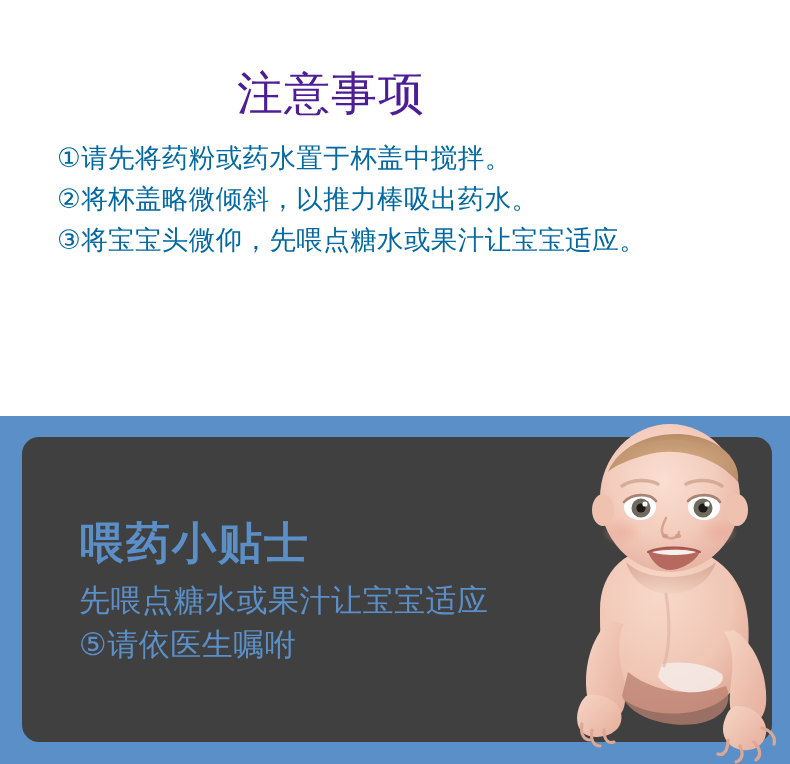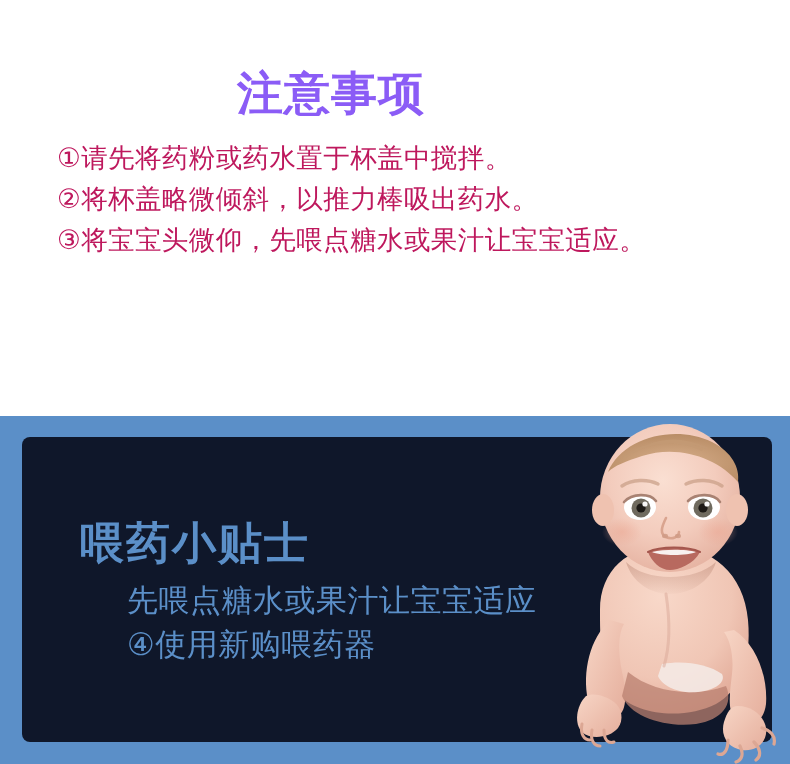"注意事项" #page-title { color: #8b5cf6 -> #4c1d95; font-weight: bold -> normal }
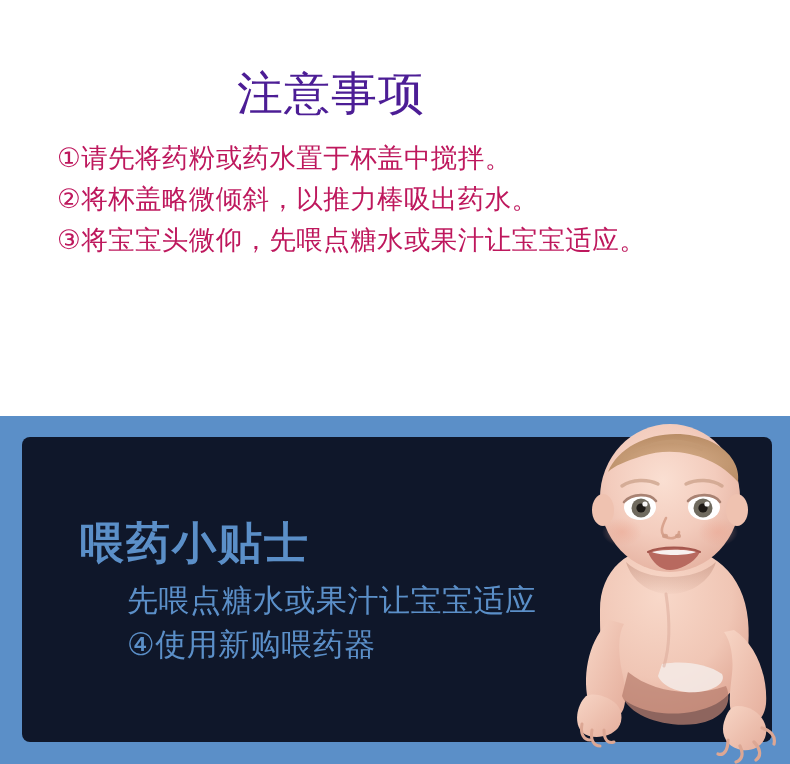"①请先将药粉或药水置于杯盖中搅拌。" .notice-line { color: #be185d -> #0369a1 }
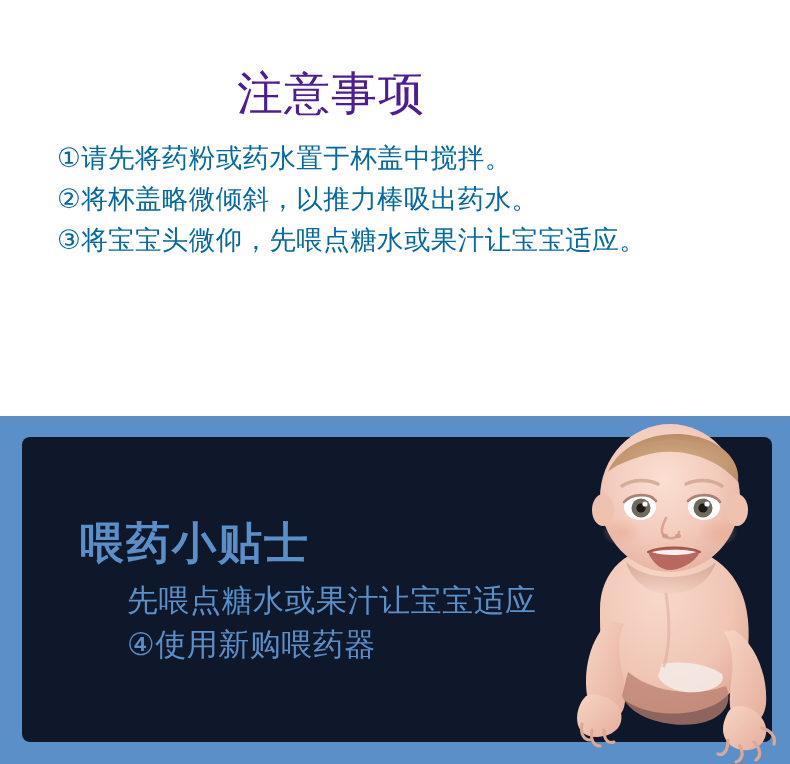"喂药小贴士" #tip-card { background: #0f172a -> #404040; border-radius: 8px -> 17px }
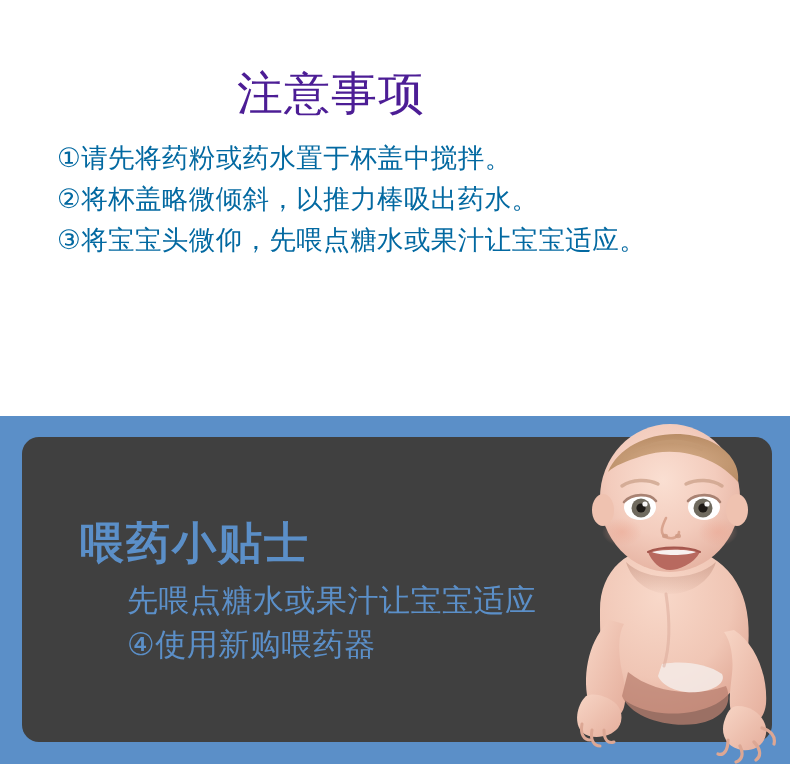"先喂点糖水或果汁让宝宝适应" .tip-line { margin-left: 48px -> none }
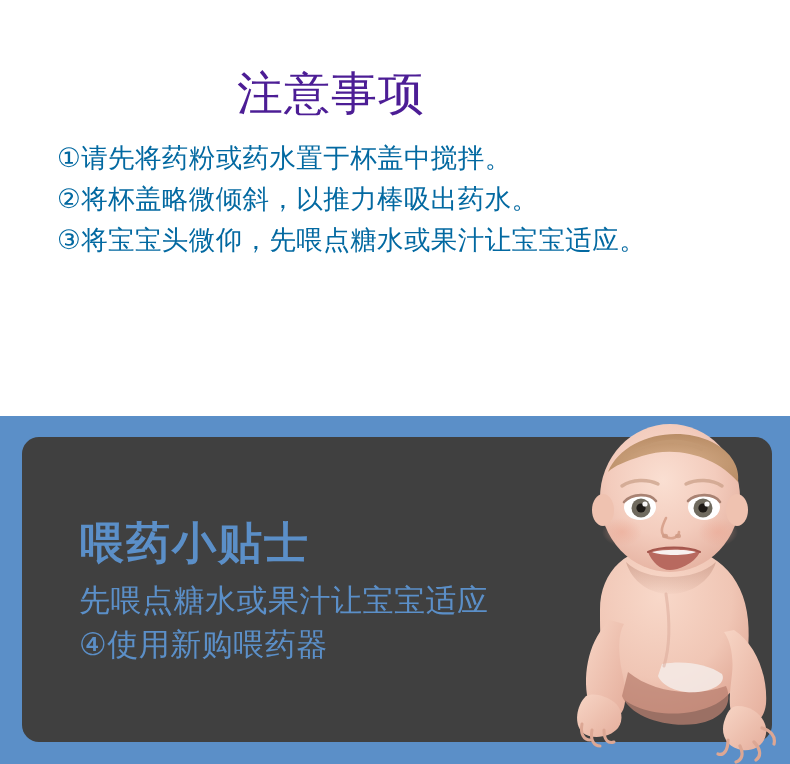"④使用新购喂药器" div.tip-line { text: ④使用新购喂药器 -> ⑤请依医生嘱咐 }
